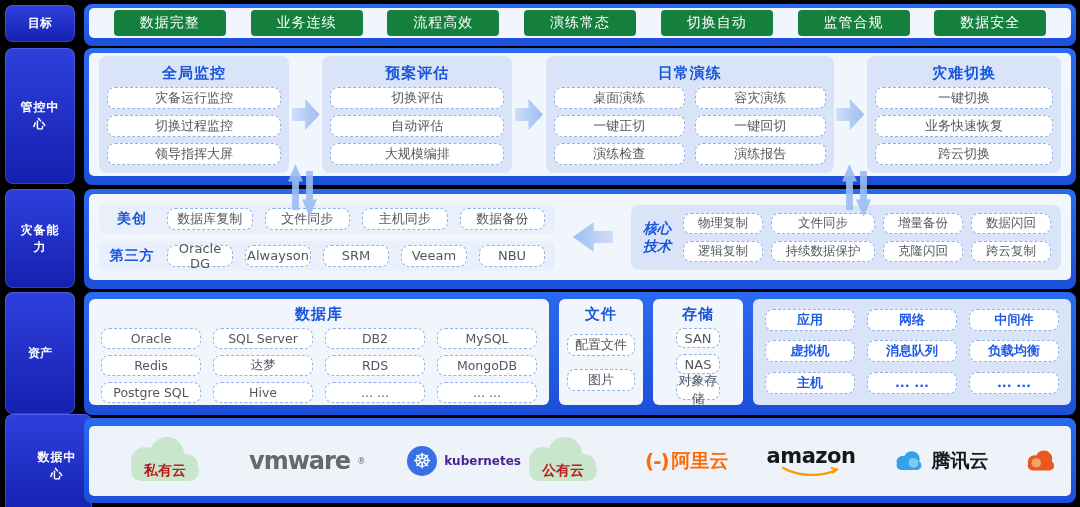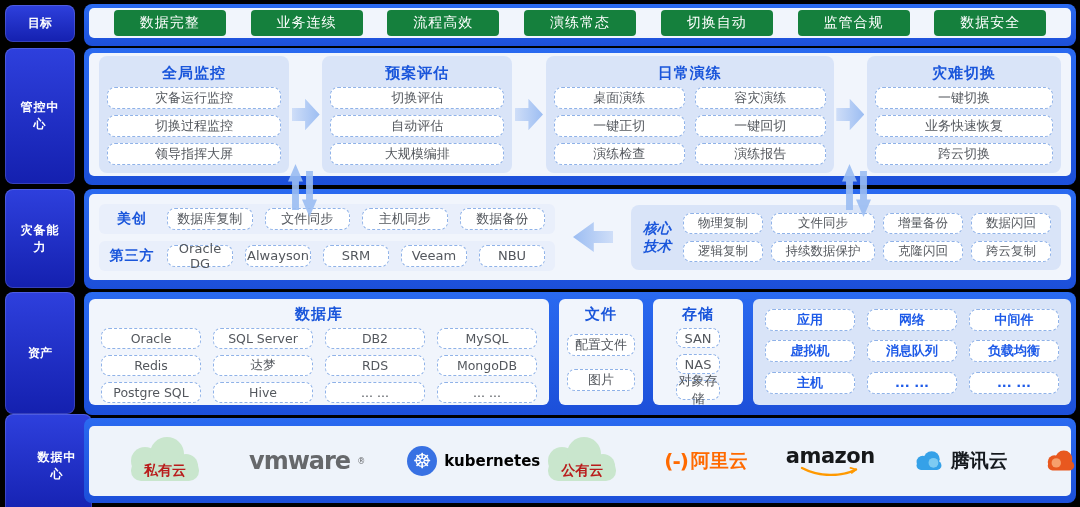"kubernetes" .k8s-text { color: #000000 -> #4c1d95; font-size: 15px -> 12px }
